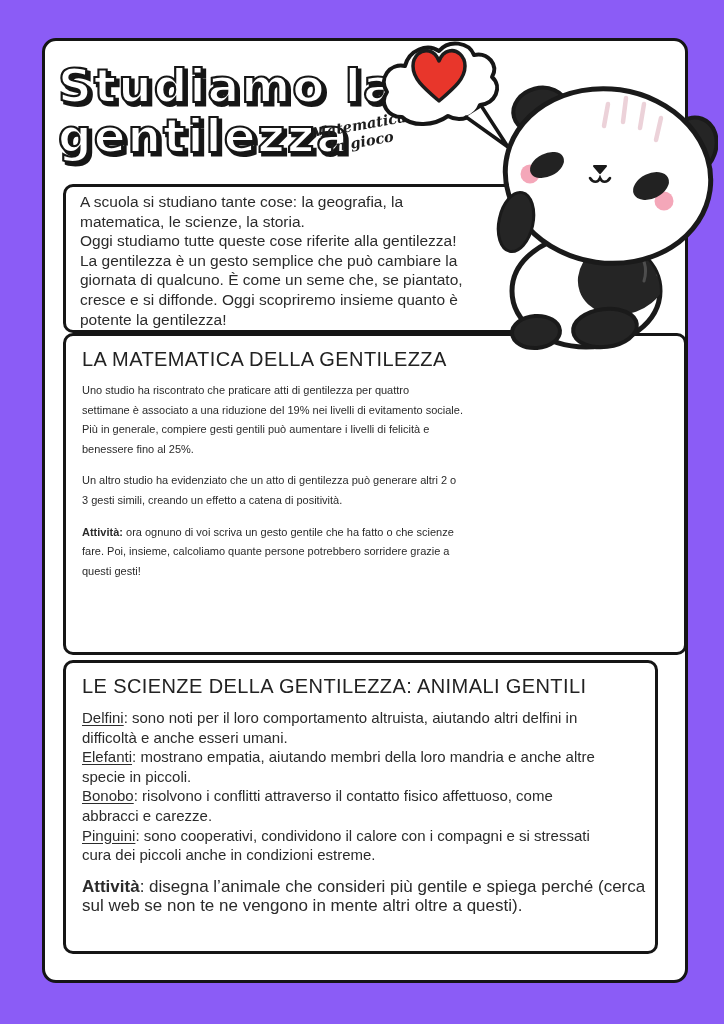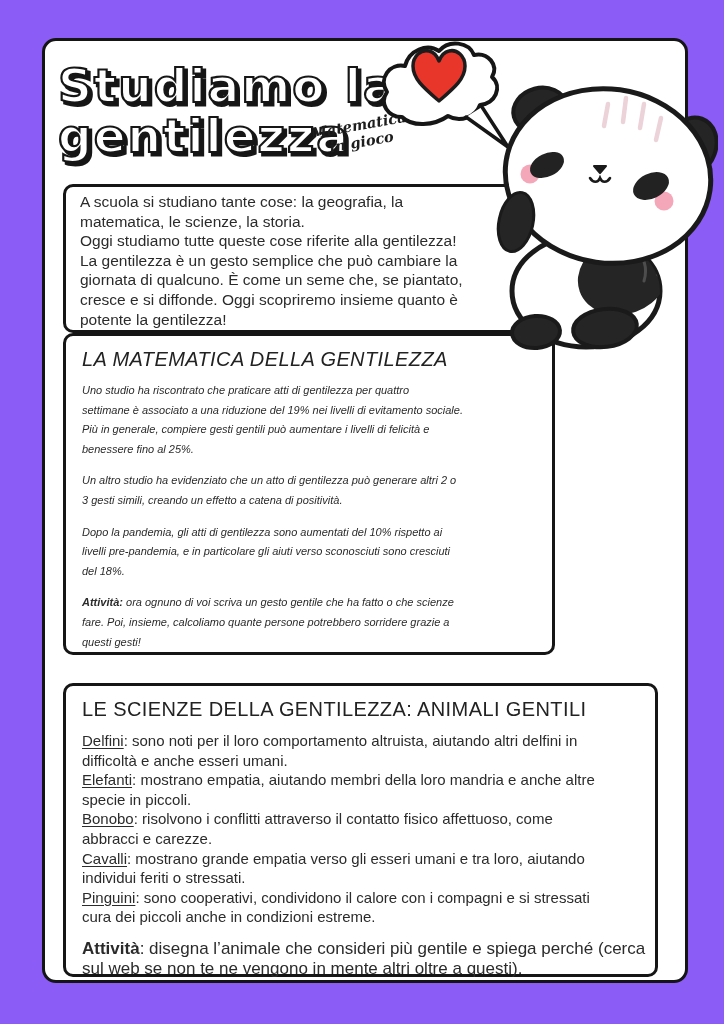"LA MATEMATICA DELLA GENTILEZZA" .sec-box-1 { font-style: italic -> none; width: 492px -> 624px }
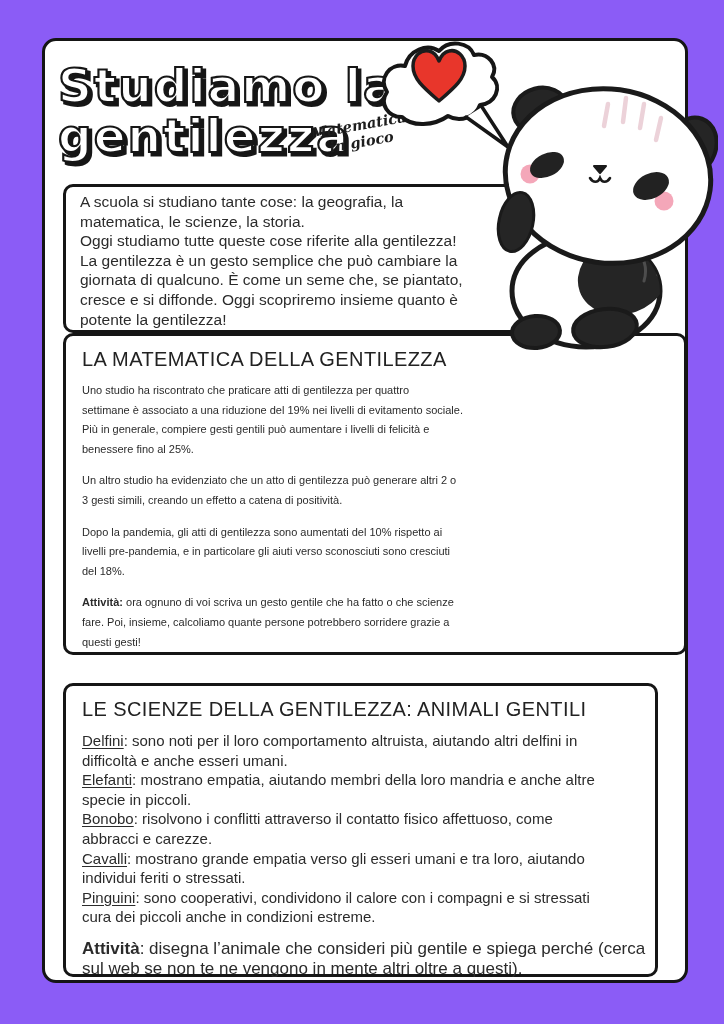"Dopo la pandemia, gli atti" p.sec-p { html: <p>Dopo la pandemia, gli atti di gentilezza sono aumentati del 10% rispetto ai livelli pre-pandemia, e in particolare gli aiuti verso sconosciuti sono cresciuti del 18%.</p> -> none }
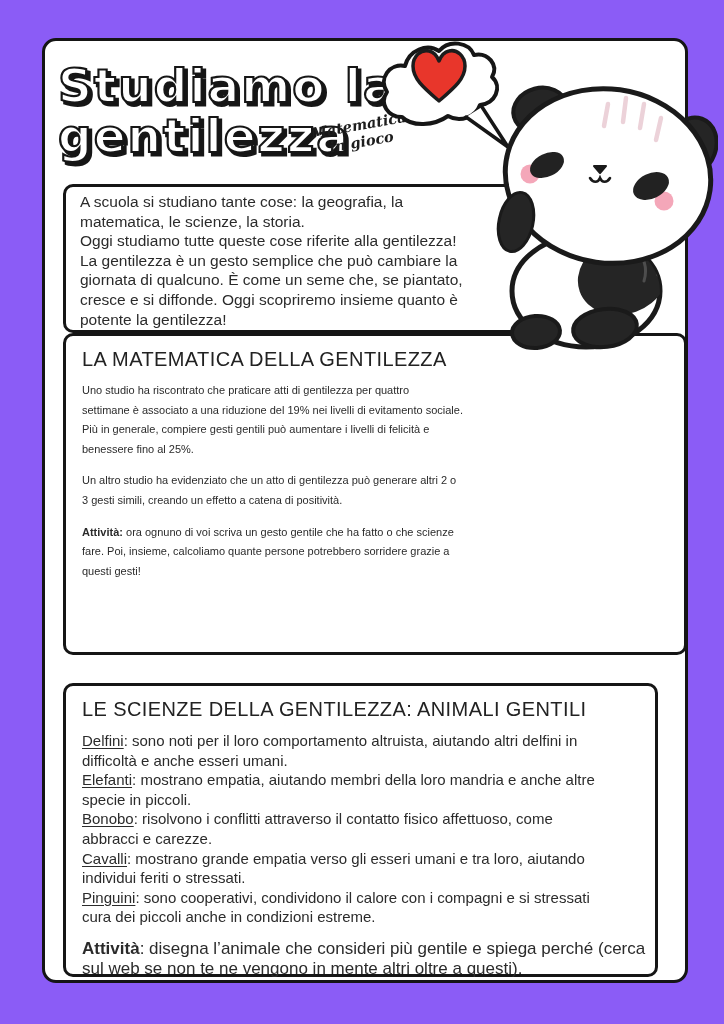"LE SCIENZE DELLA GENTILEZZA: ANIMALI" .sec-box-2 { top: 683px -> 660px }
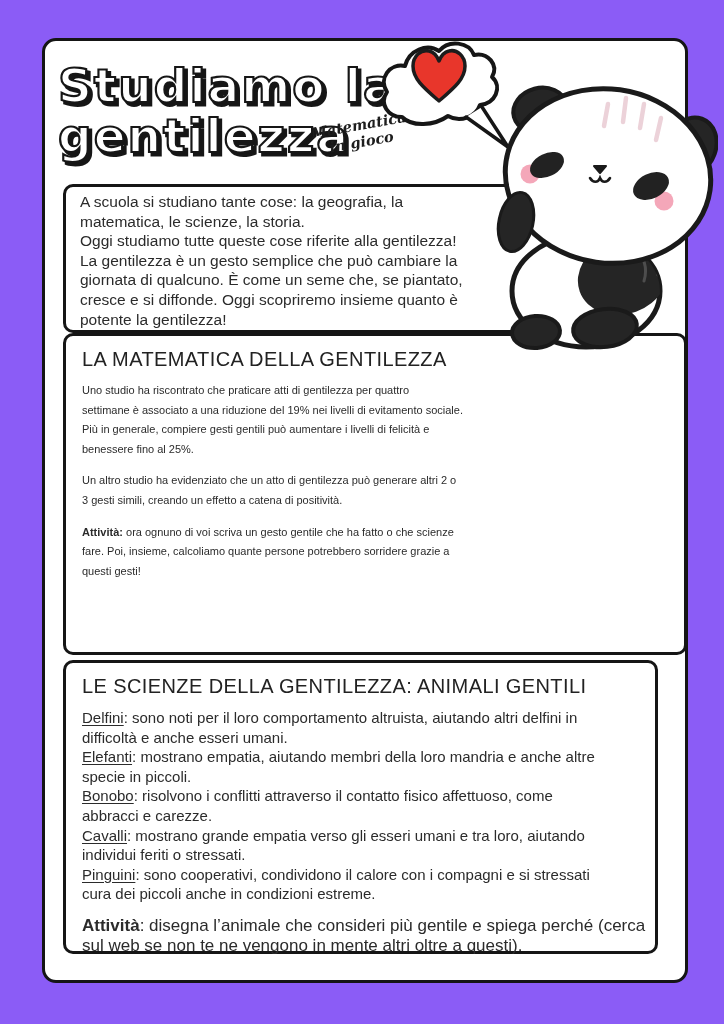"Cavalli: mostrano grande empatia verso" p.animal-p { html: <p><span>Cavalli</span><span>: mostrano grande empatia verso gli esseri umani e tra loro, aiutando individui feriti o stressati.</span></p> -> none }
